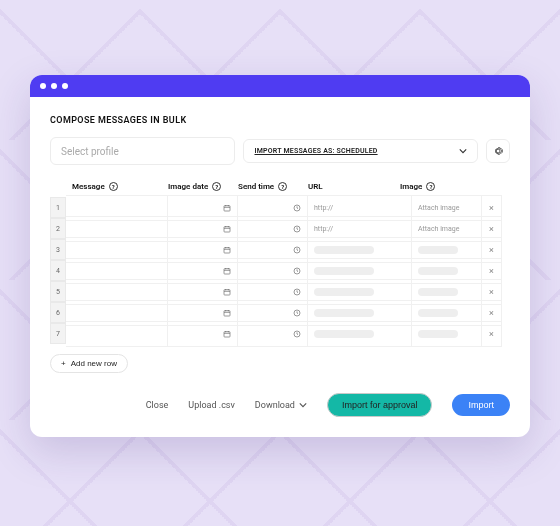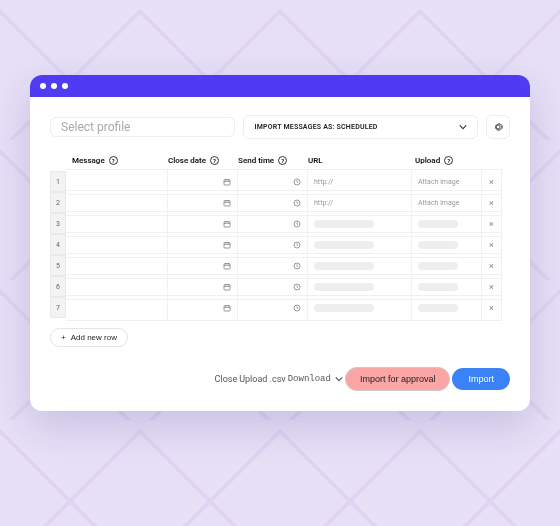"COMPOSE MESSAGES IN BULK" div.page-title { html: none -> <div>COMPOSE MESSAGES IN BULK</div> }
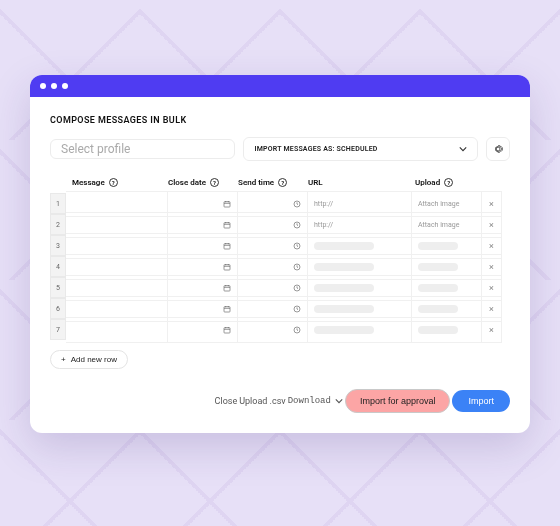"Select profile" .profile-select { font-size: 12px -> 10px; height: 20px -> 28px }
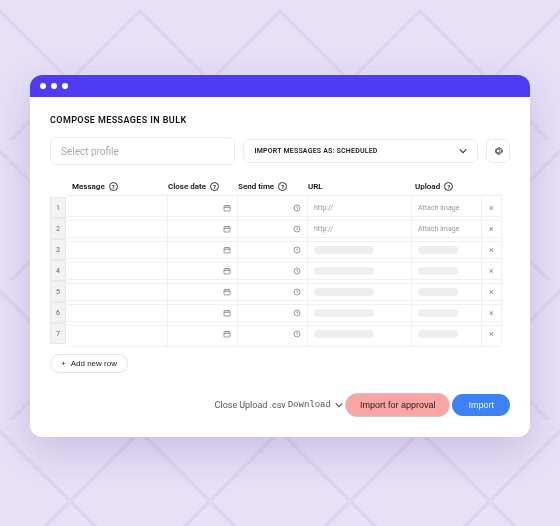"IMPORT MESSAGES AS: SCHEDULED" .import-select { text-decoration: none -> underline }
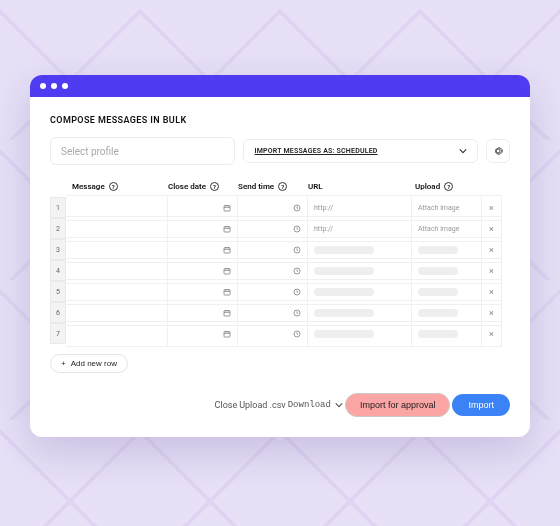"Close date" span { text: Close -> Image }
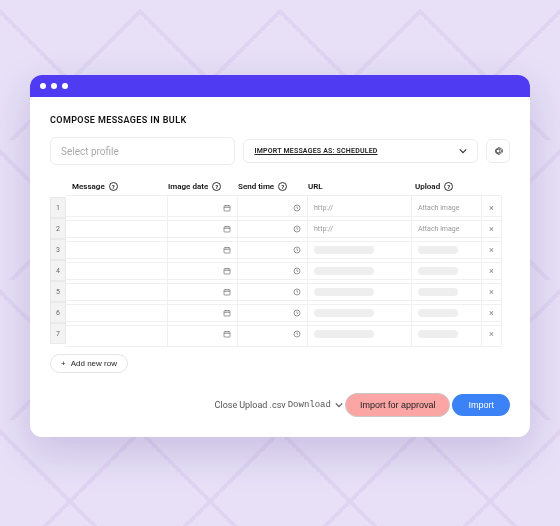"URL" .col-url { width: 107px -> 92px }
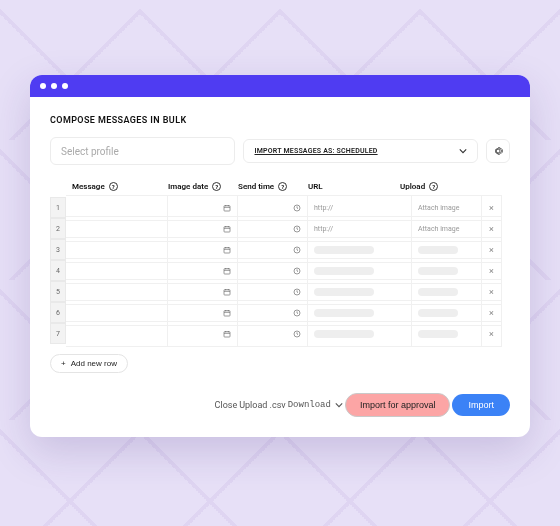"Upload" span { text: Upload -> Image }
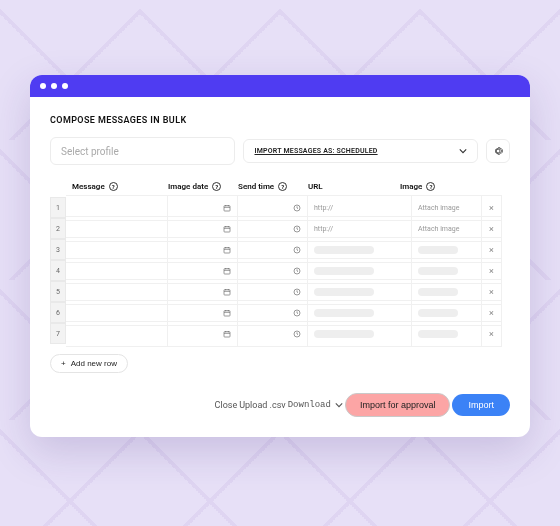"Close" .footer { gap: 2px -> 20px }
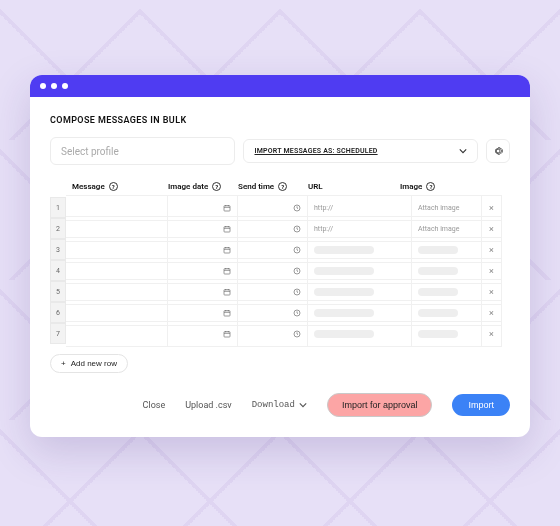"Download" .footer .link.dl { font-family: Liberation Mono, monospace -> none }
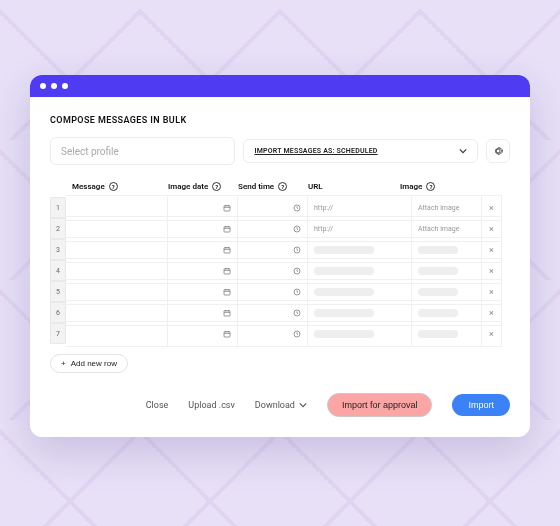"Import for approval" .btn-outline { background: #fca5a5 -> #14b8a6 }
